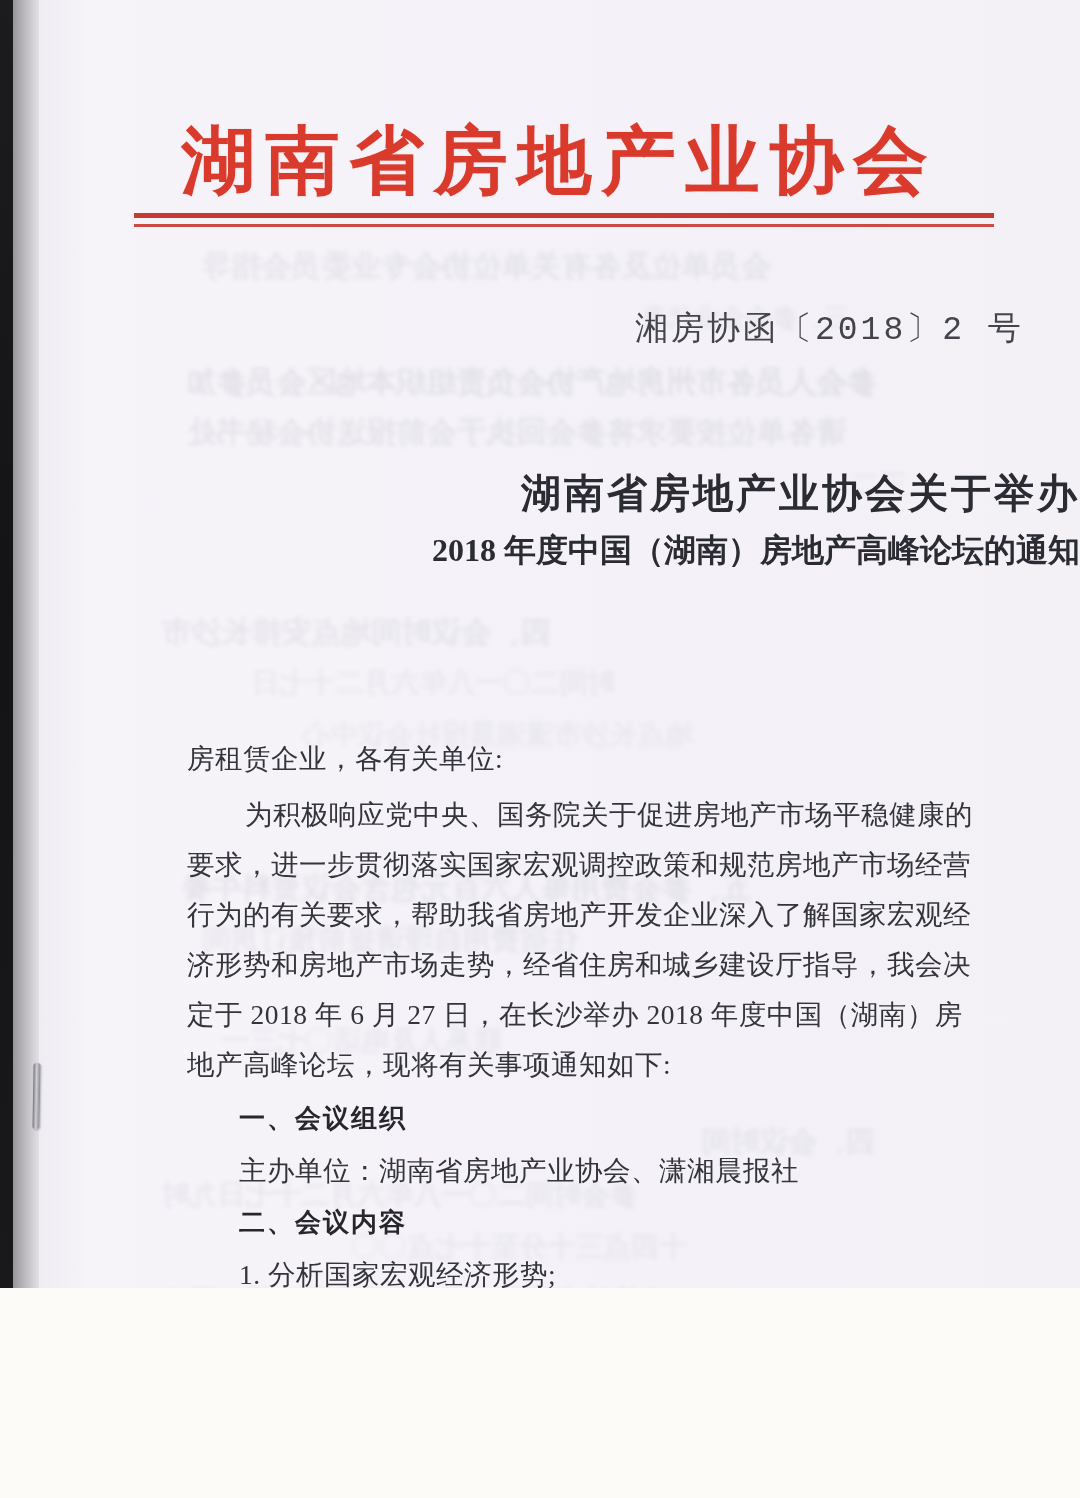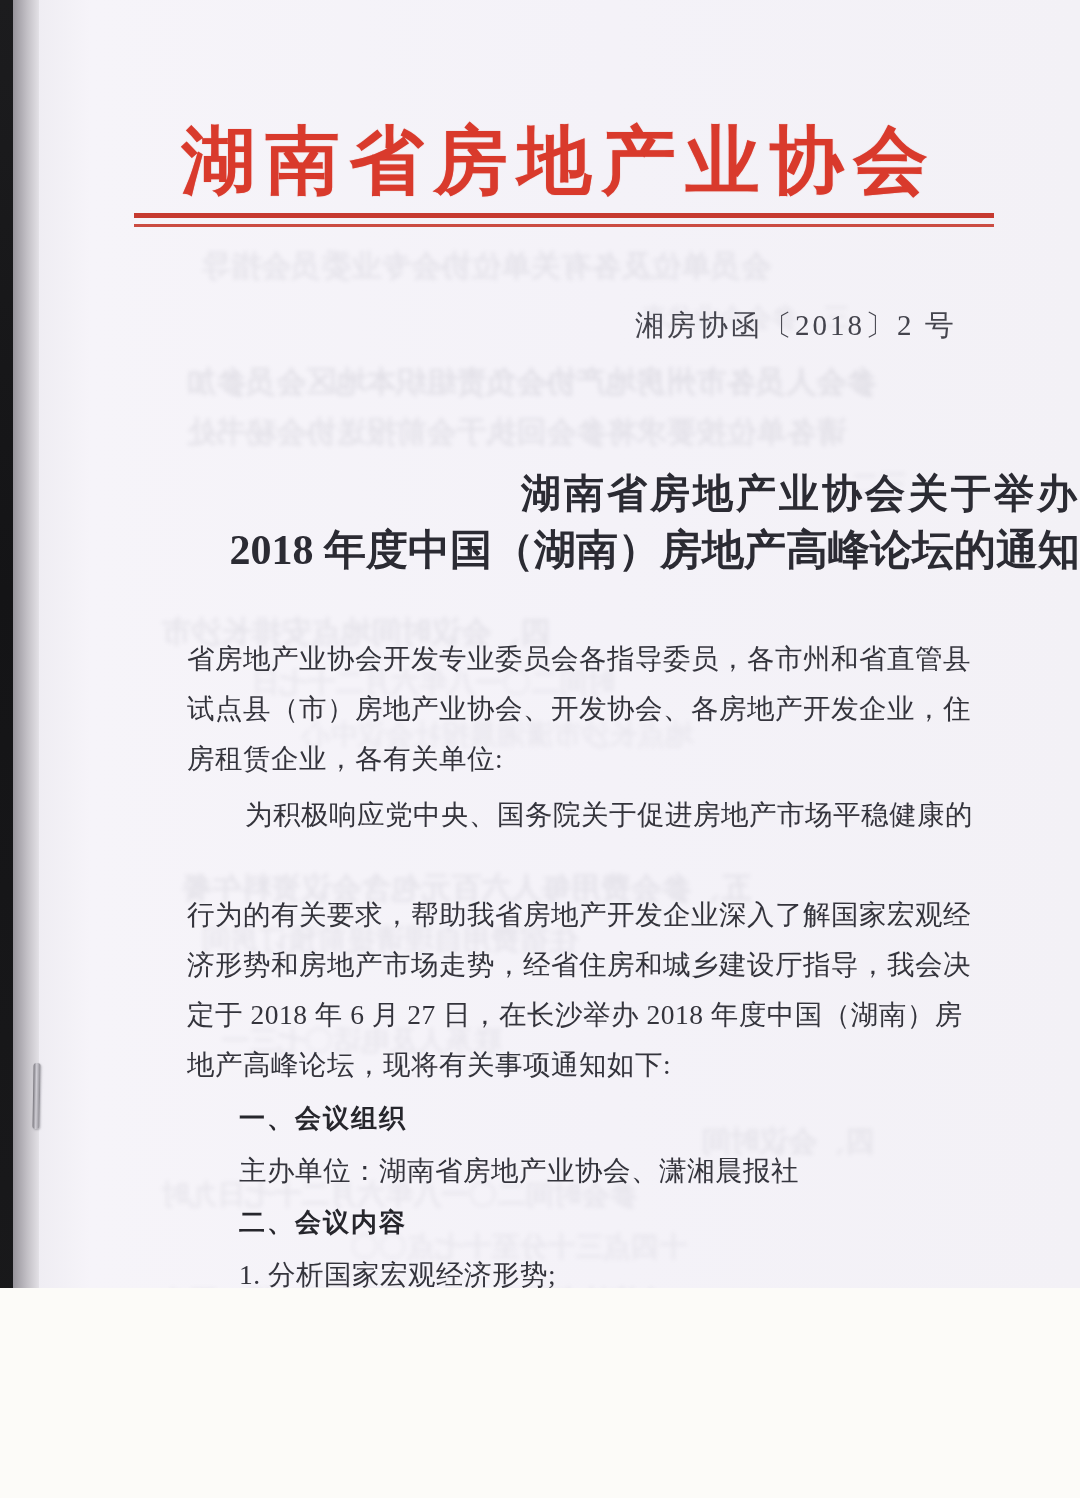"湘房协函〔2018〕2 号" .doc-number { font-family: none -> Liberation Mono, monospace; font-size: 29px -> 33px }
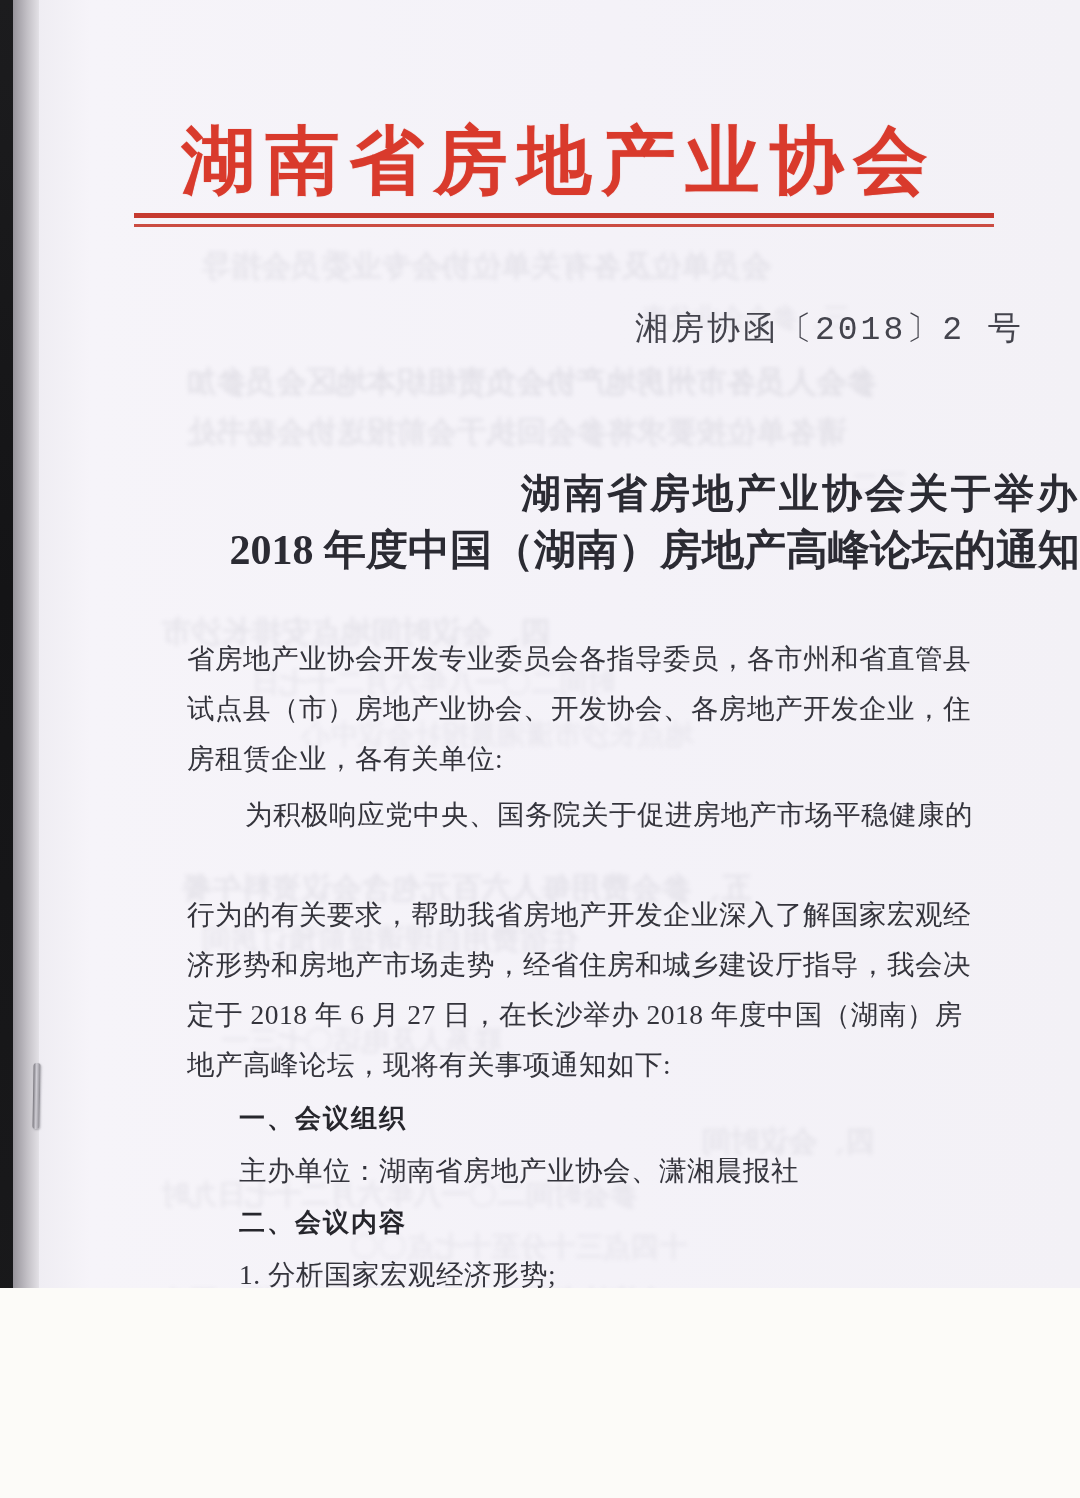"2018 年度中国（湖南）房地产高峰论坛的通知" .title-l2 { font-size: 42px -> 32px }
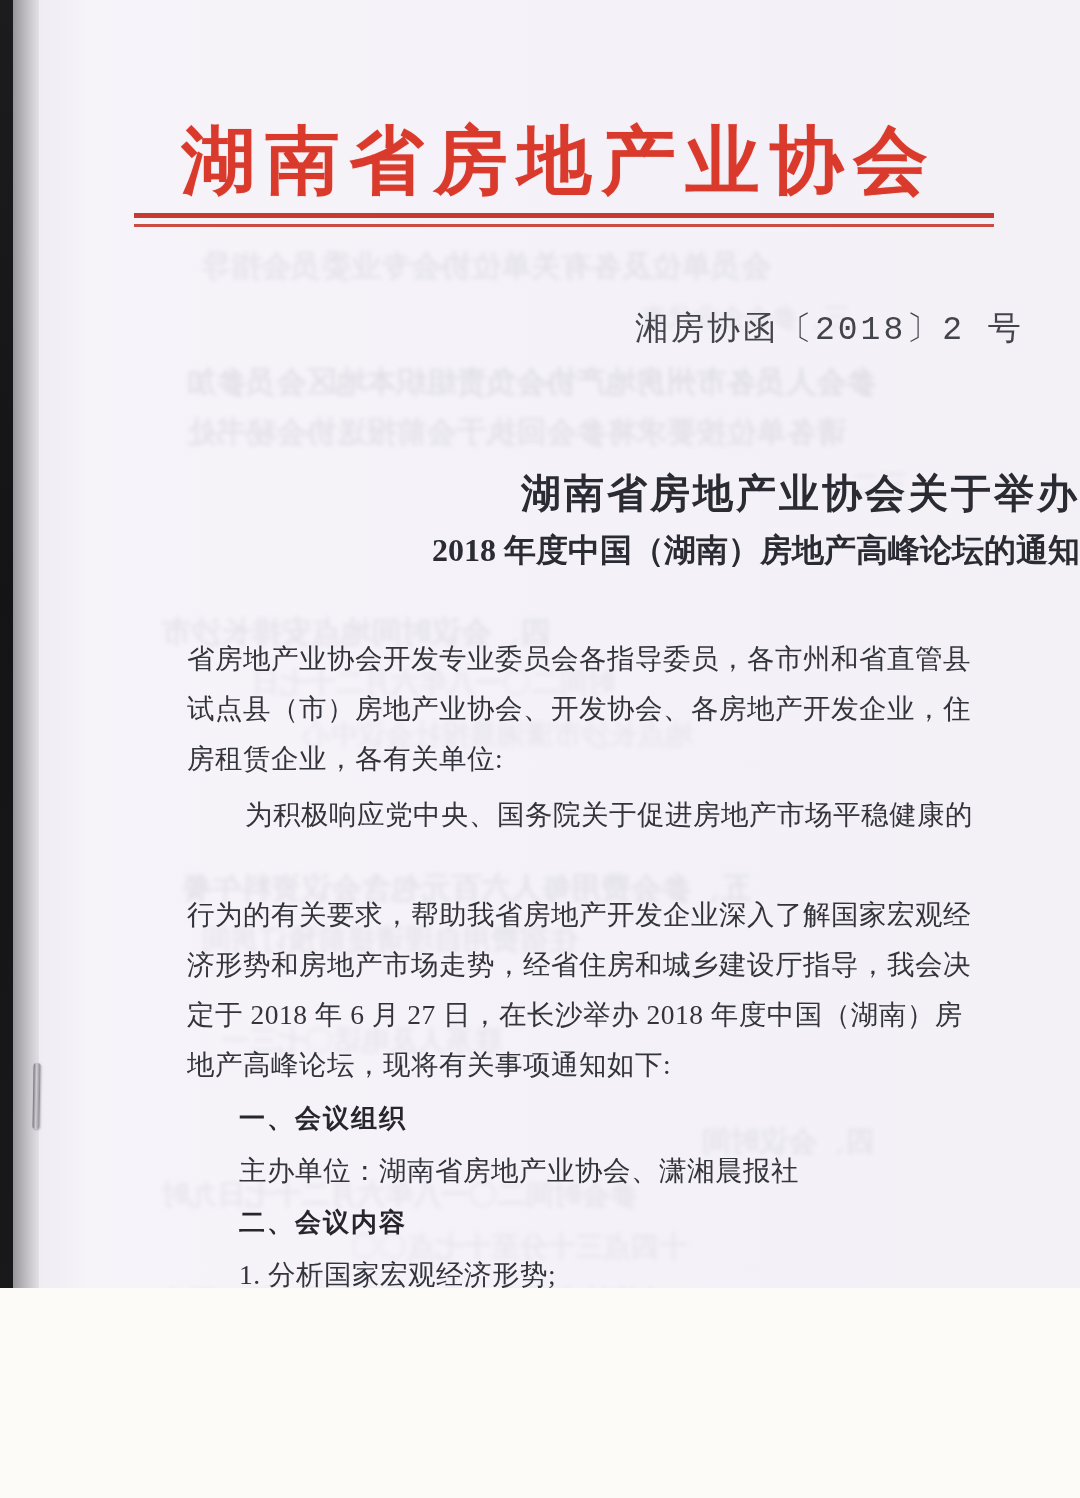"省房地产业协会开发专业委员会各指导委员，各市州和省直管县" div.bline { html: <div>省房地产业协会开发专业委员会各指导委员，各市州和省直管县</div> -> none }
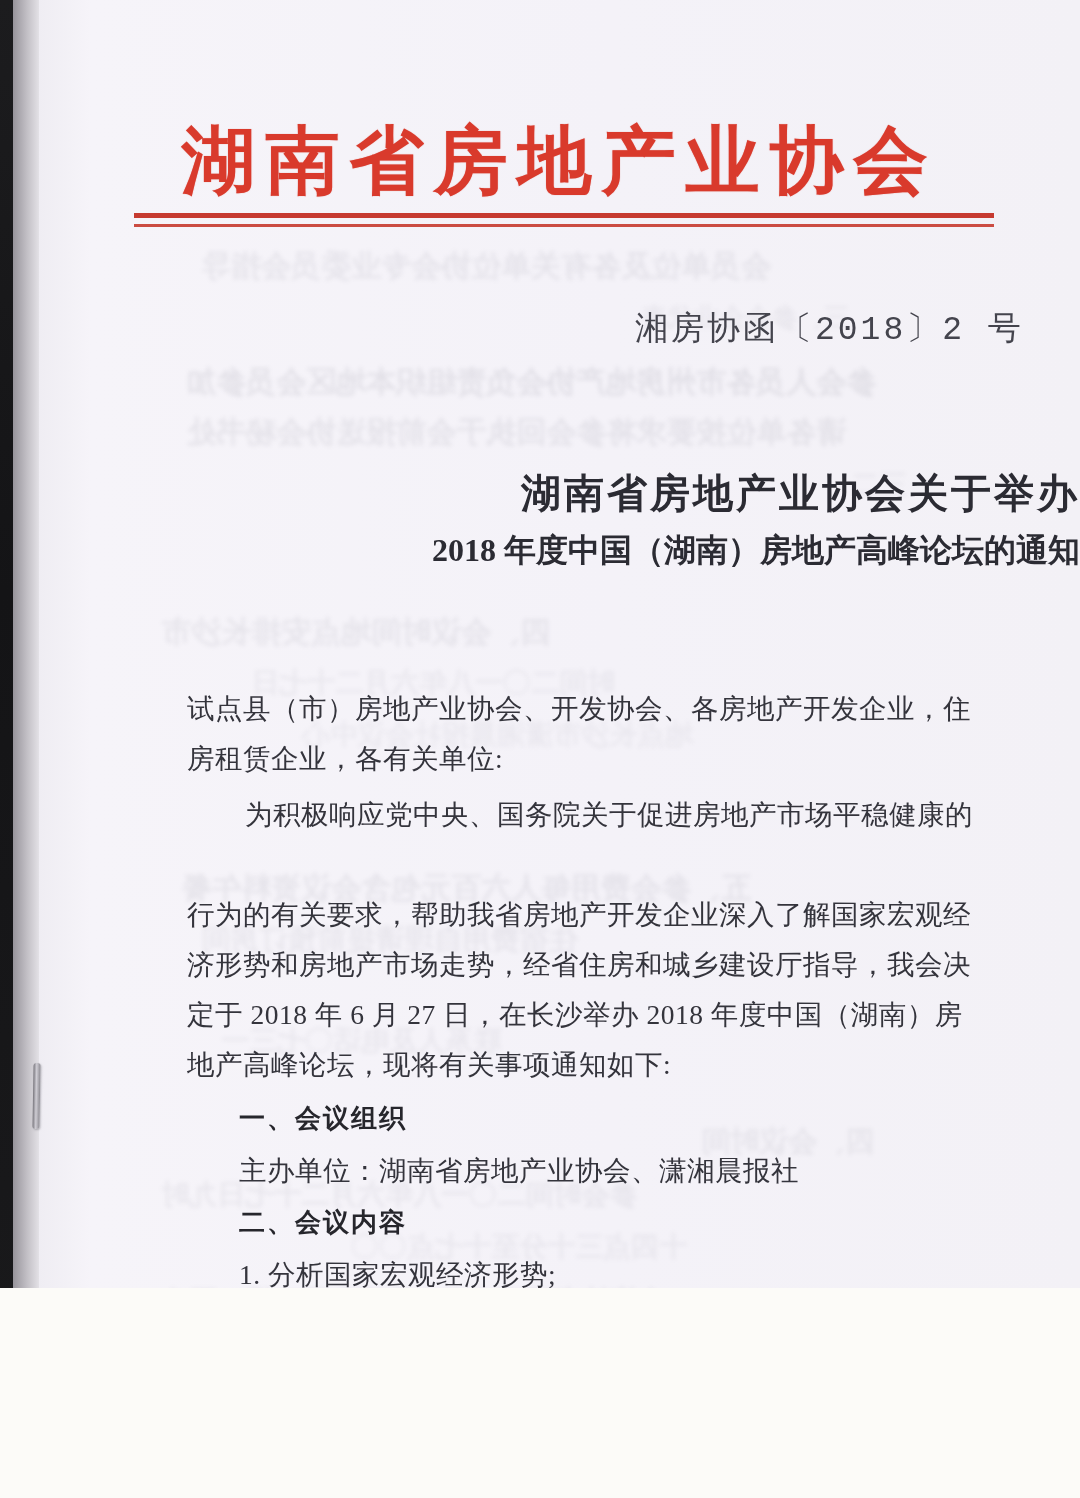"试点县（市）房地产业协会、开发协会、各房地产开发企业，住" div.bline { html: <div>试点县（市）房地产业协会、开发协会、各房地产开发企业，住</div> -> none }
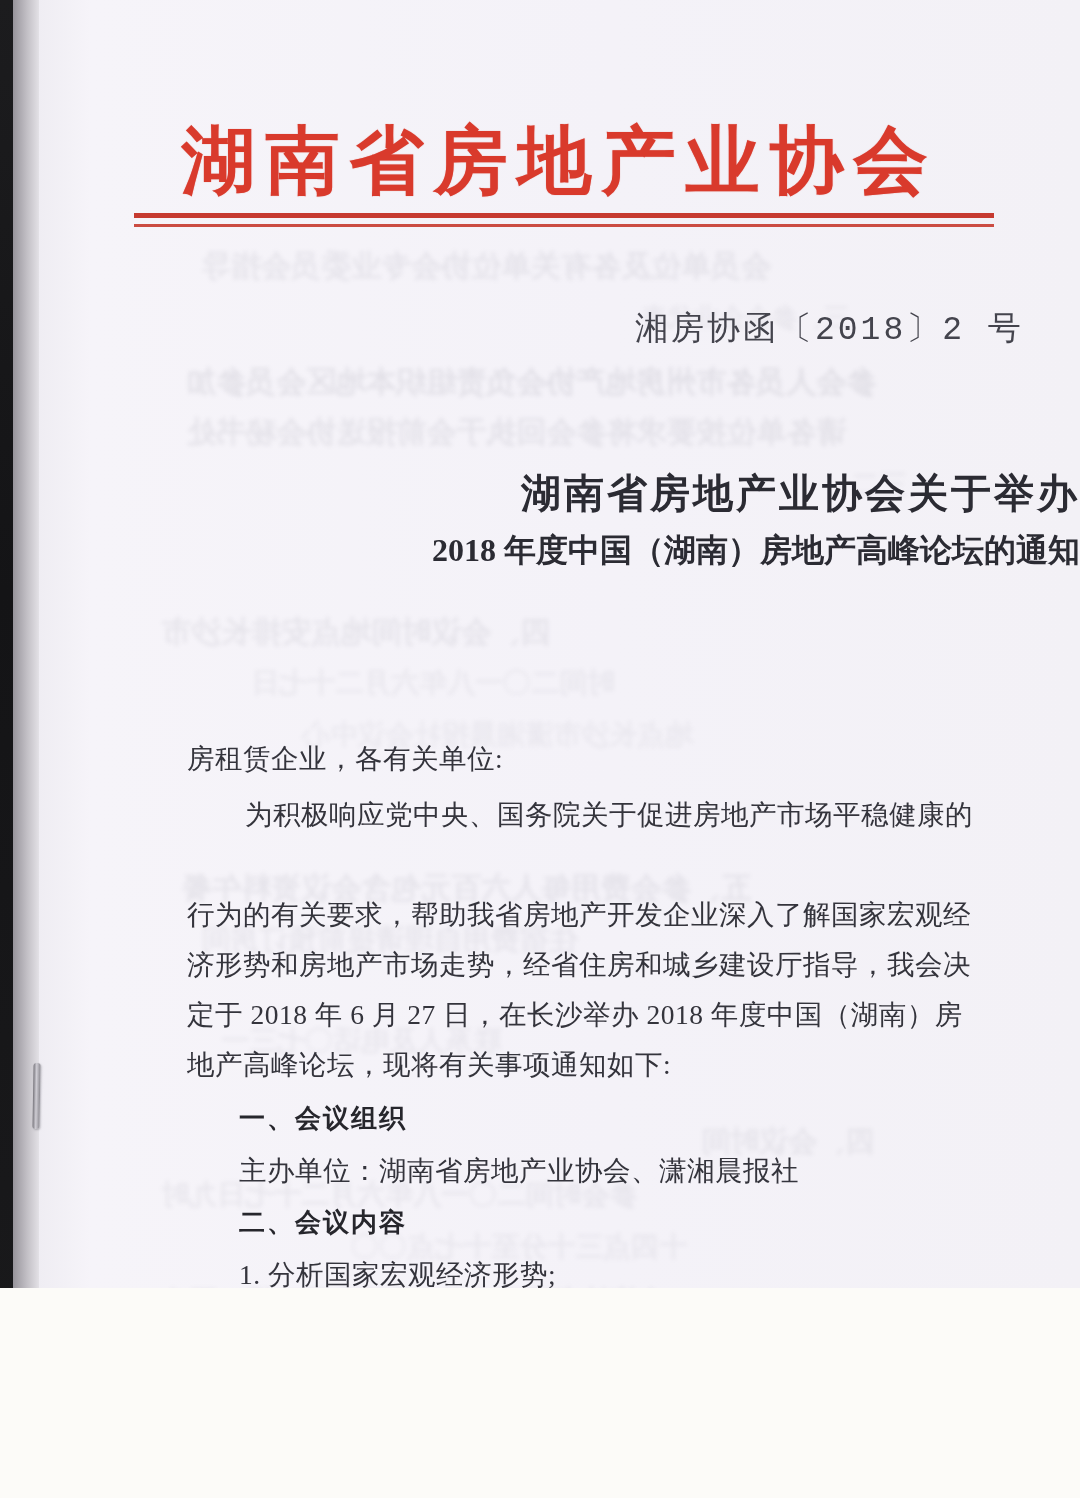"要求，进一步贯彻落实国家宏观调控政策和规范房地产市场经营" div.bline { html: none -> <div>要求，进一步贯彻落实国家宏观调控政策和规范房地产市场经营</div> }
